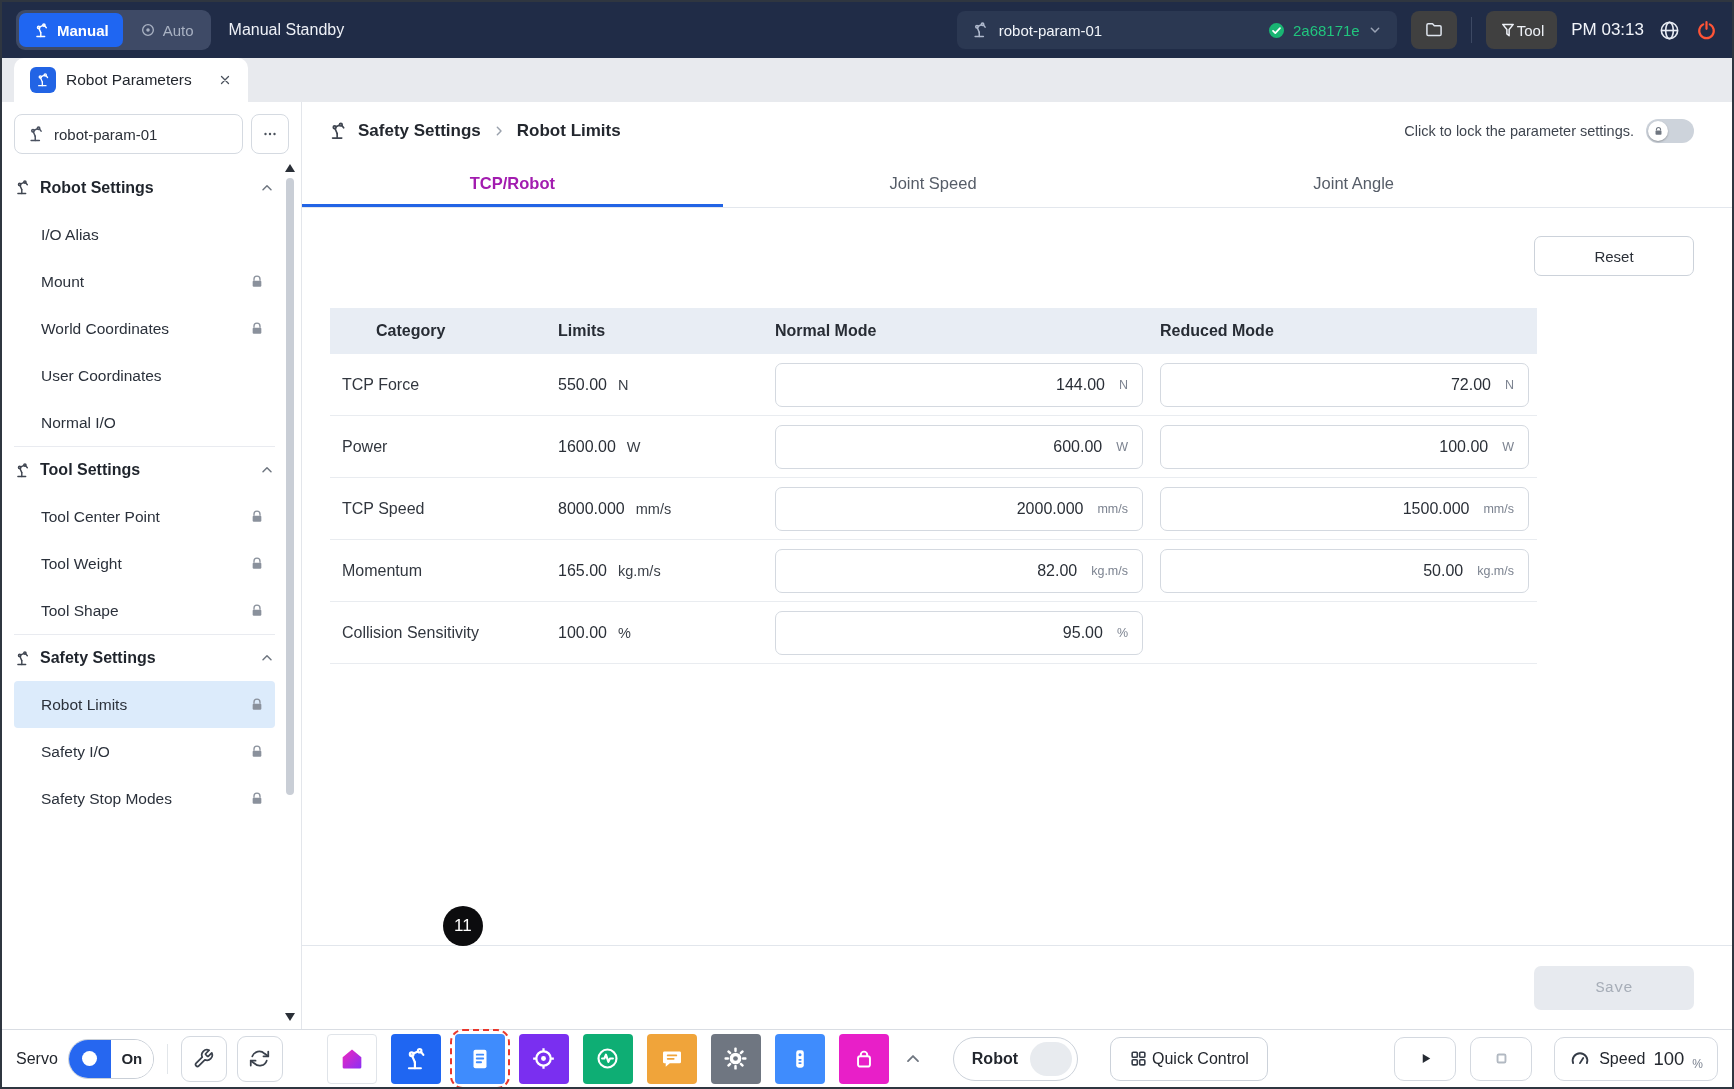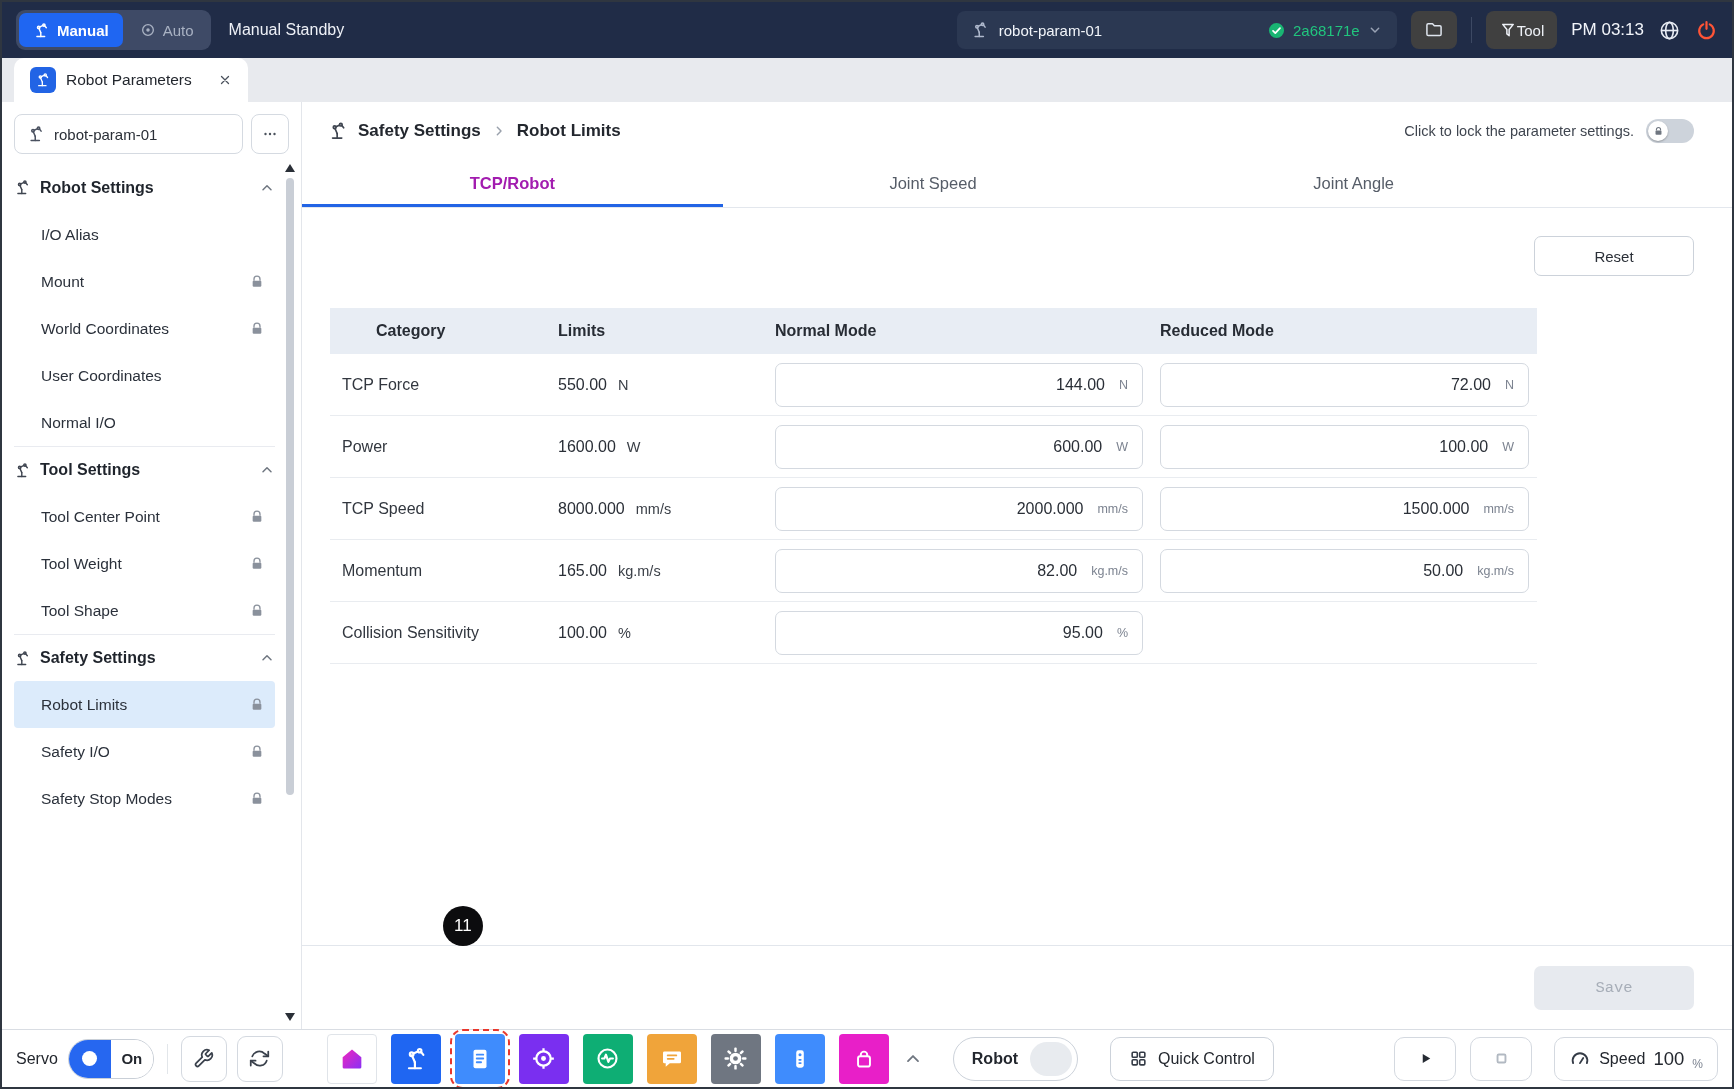"Quick Control" .qc-btn { gap: 10px -> 4px }
